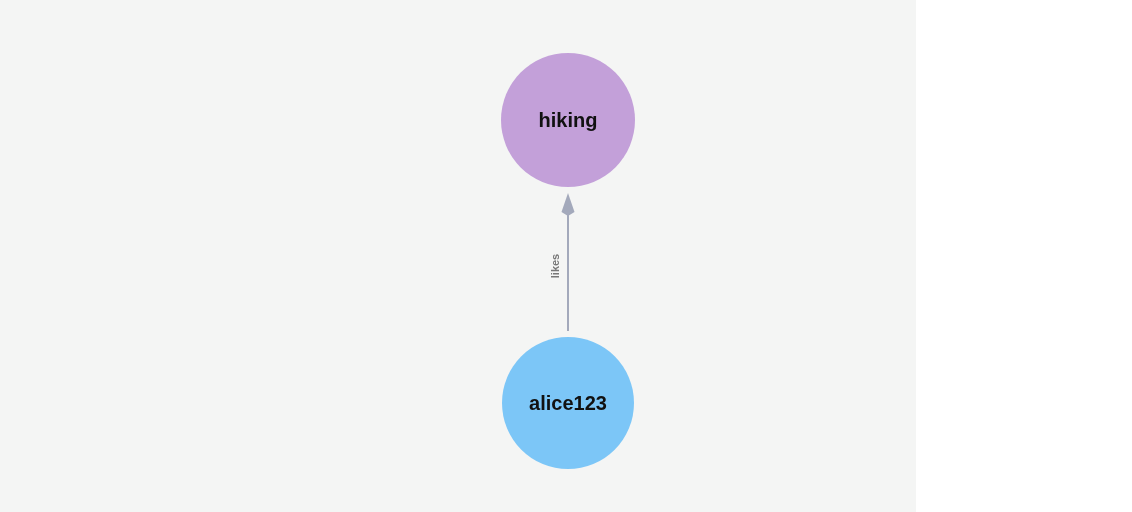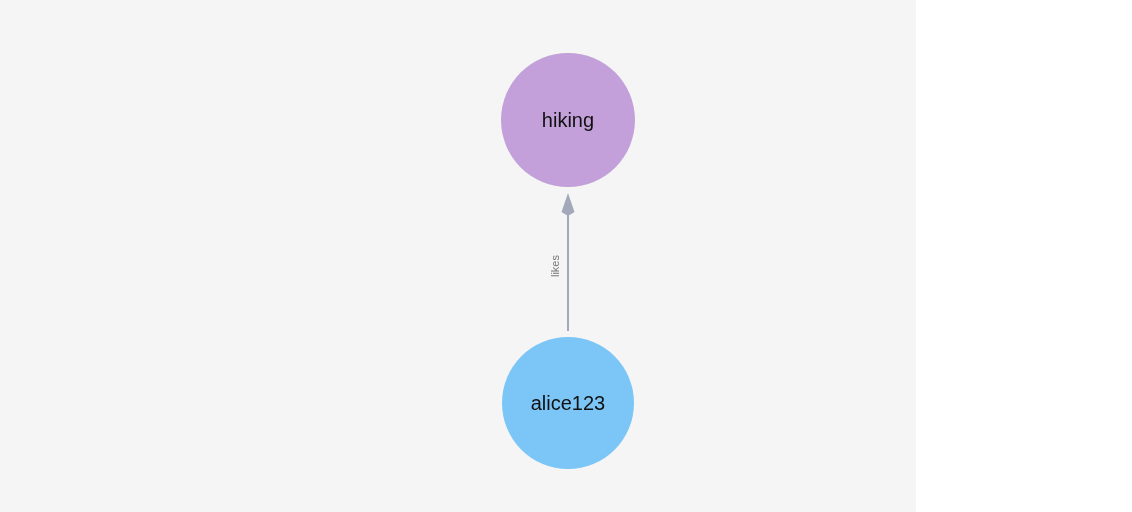"hiking" div { font-weight: none -> bold }
